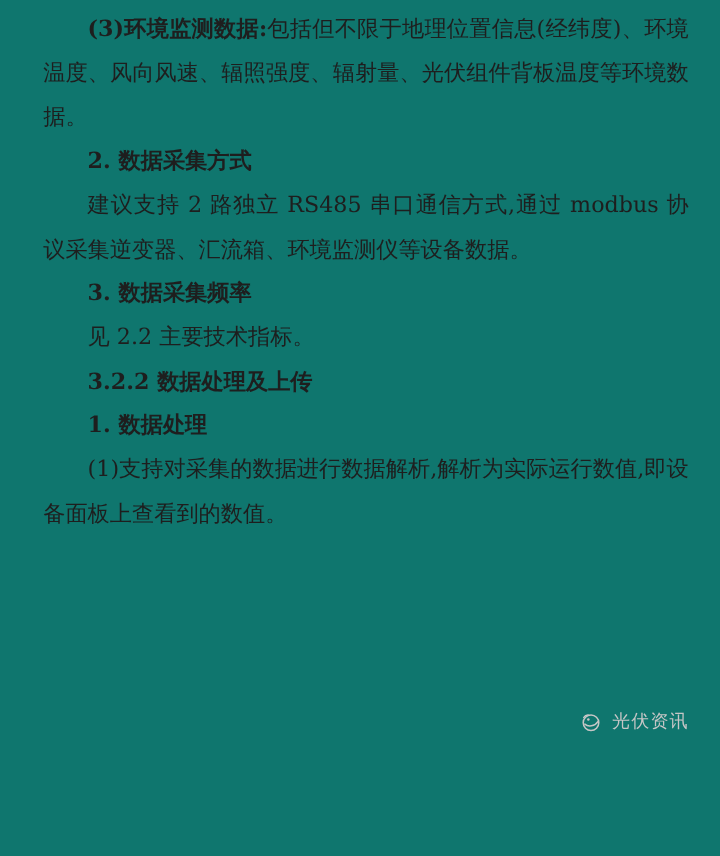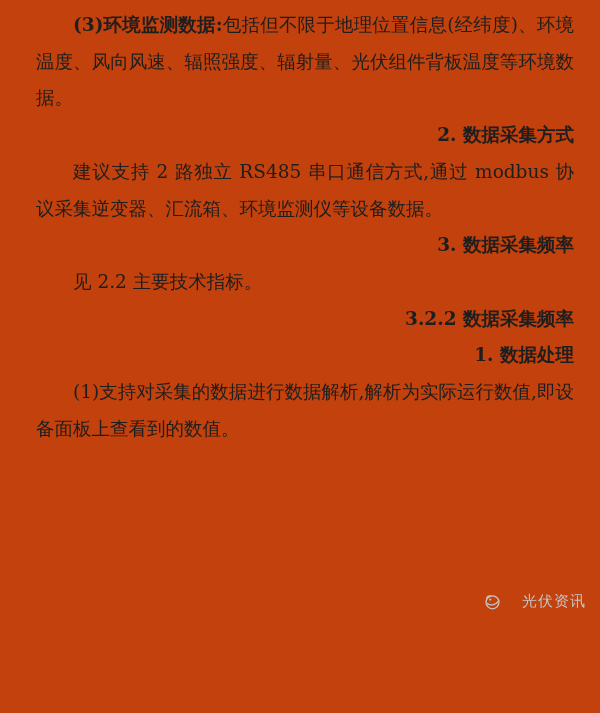"(3)环境监测数据:包括但不限于地理位置信息(经纬度)、环境温度、风向风速、辐照" .page { background: #c2410c -> #0f766e }
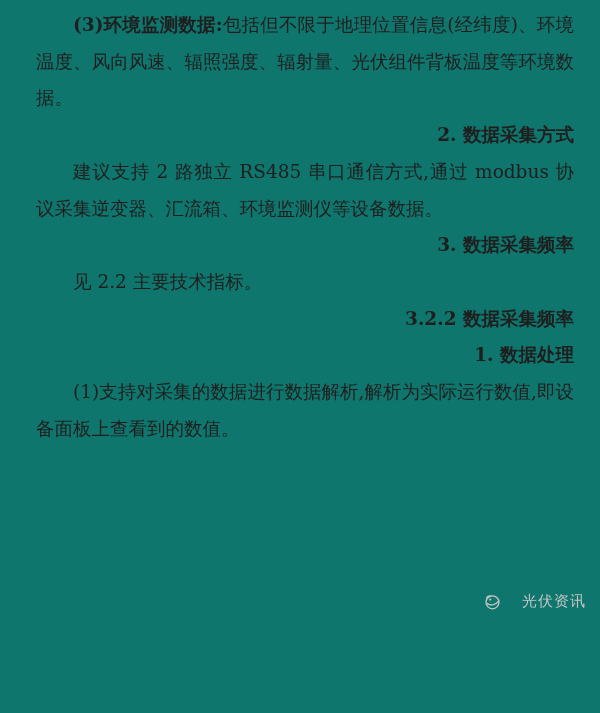"2. 数据采集方式" .para.heading { text-align: right -> left }
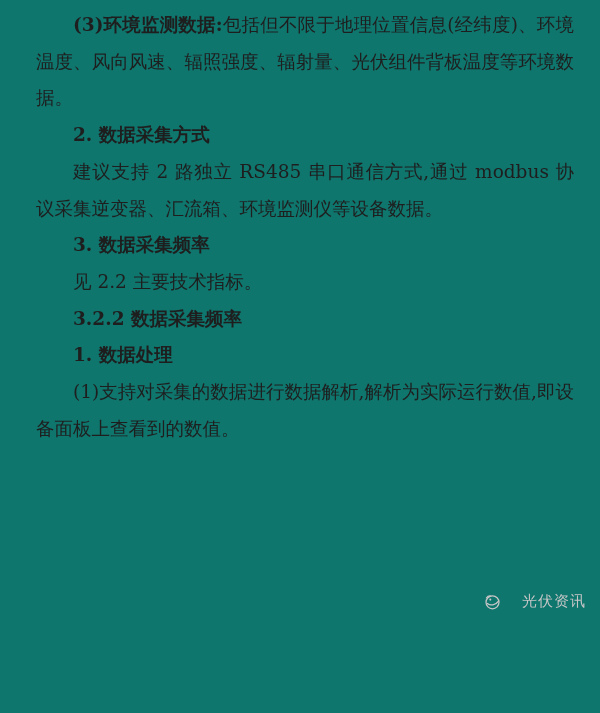"3.2.2 数据采集频率" span.run { text: 采集频率 -> 处理及上传 }
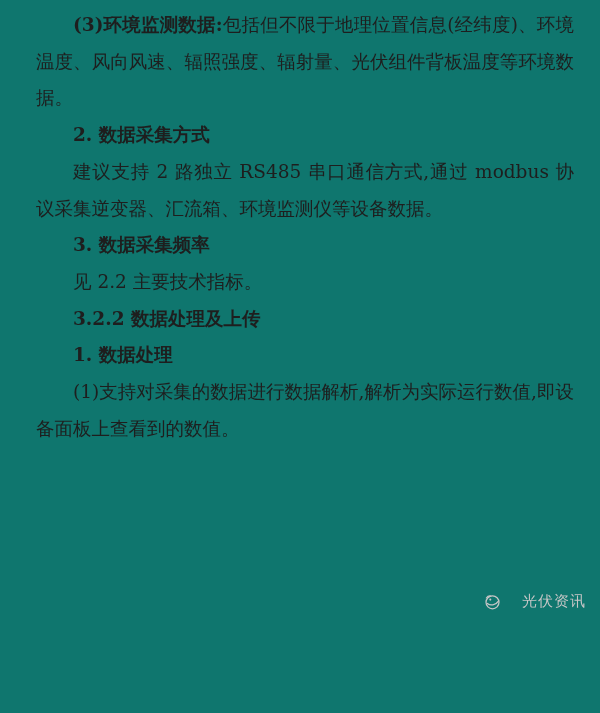"光伏资讯" .watermark { gap: 20px -> 8px }
